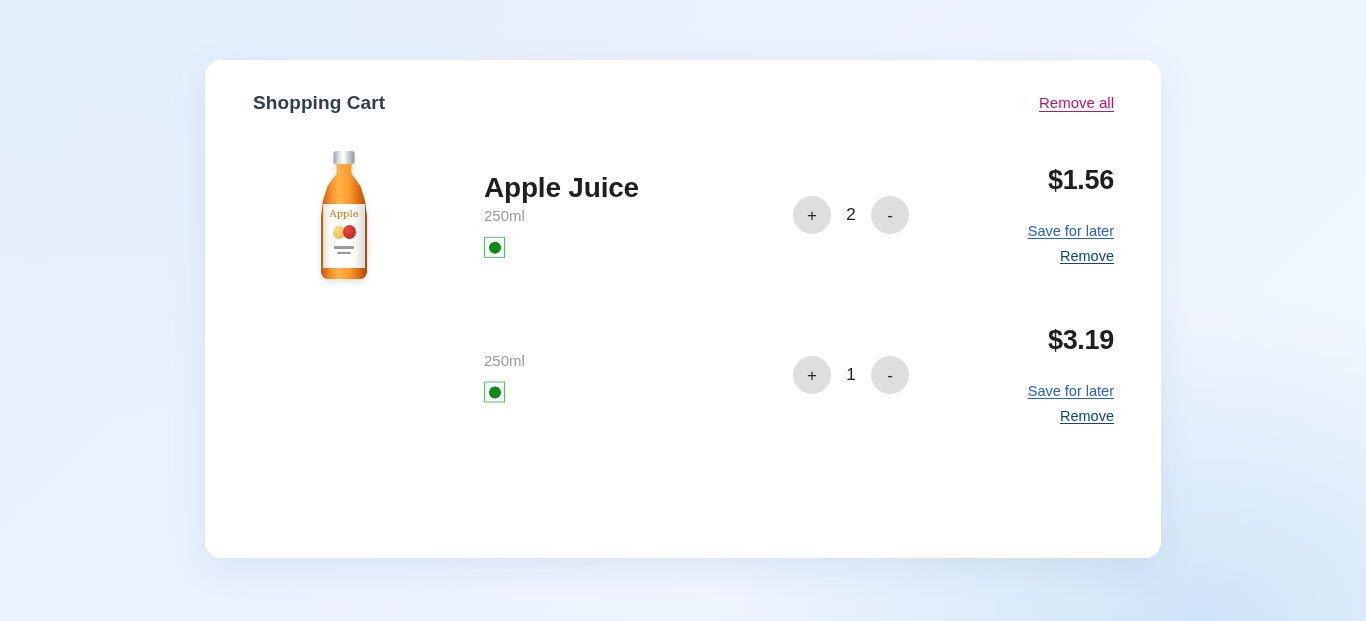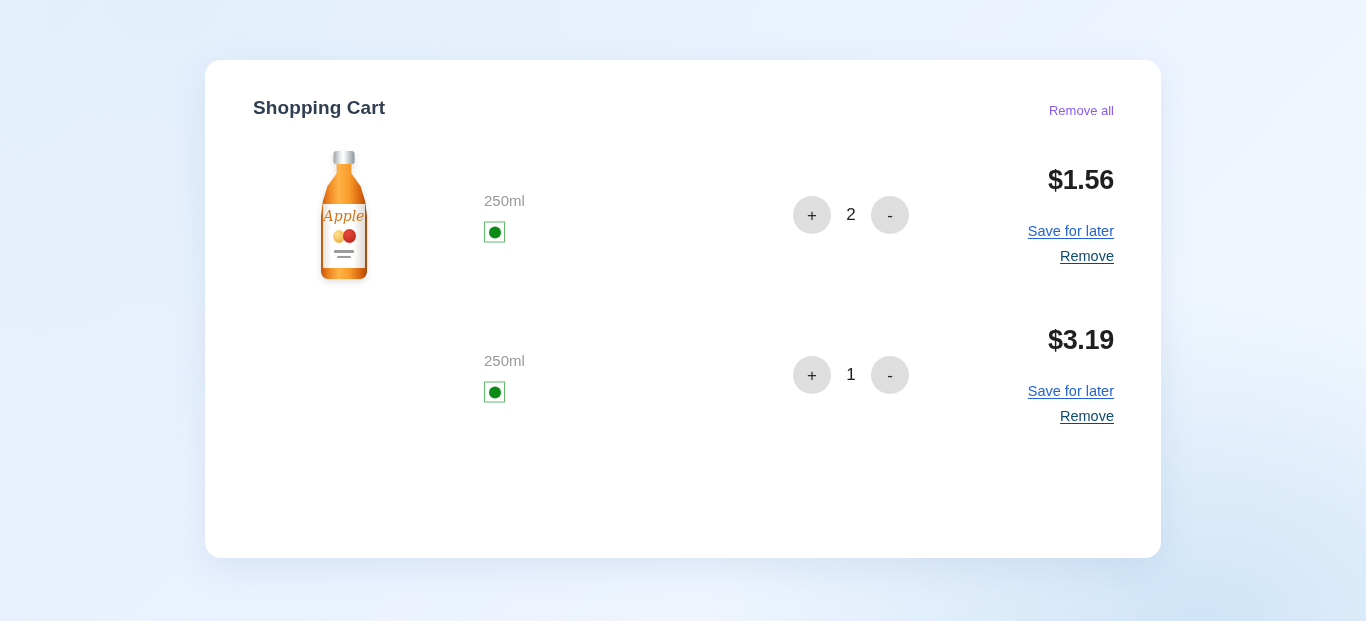"Shopping Cart" .cart-header { align-items: flex-end -> center }
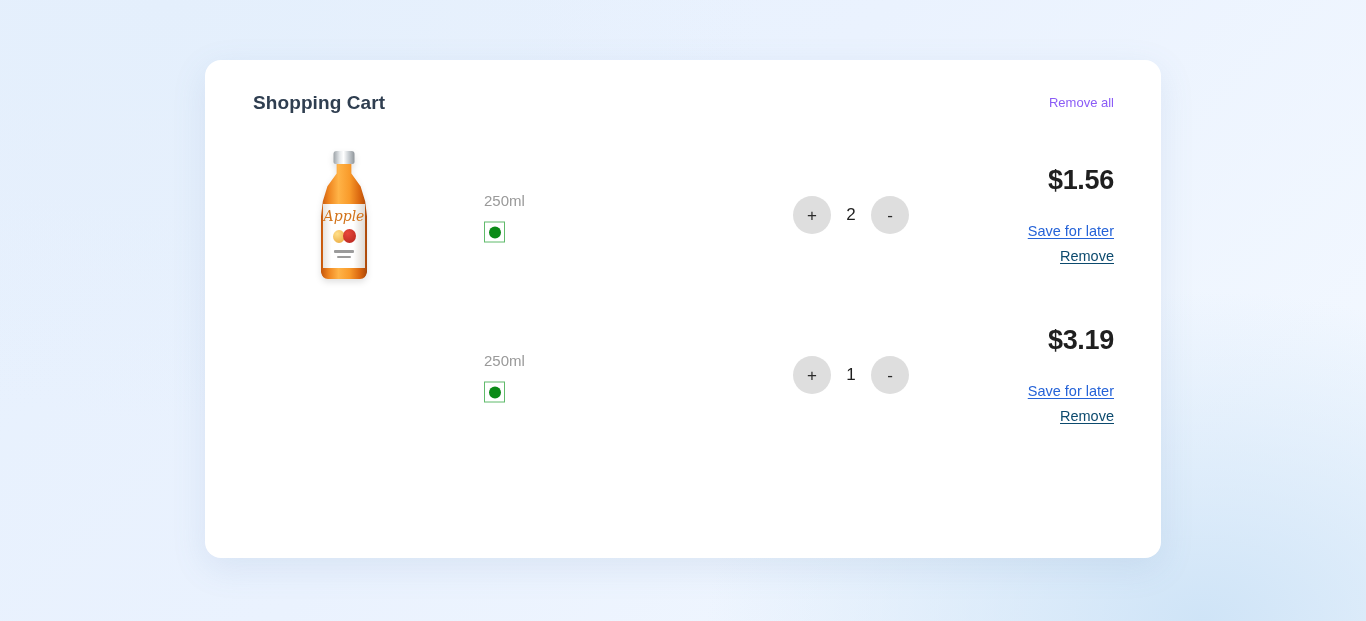"Remove all" .remove-all-link { color: #8b5cf6 -> #be185d; font-size: 13px -> 15px; text-decoration: none -> underline }
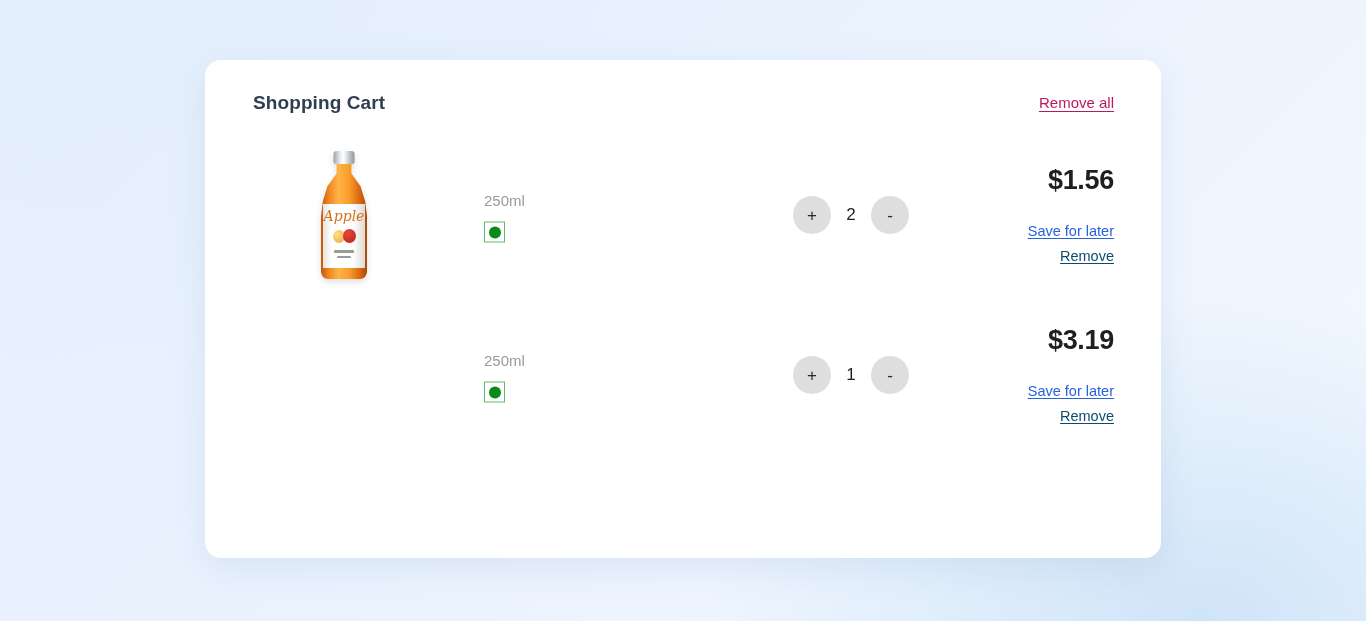"Apple Juice" div.item-name { html: none -> <div>Apple Juice</div> }
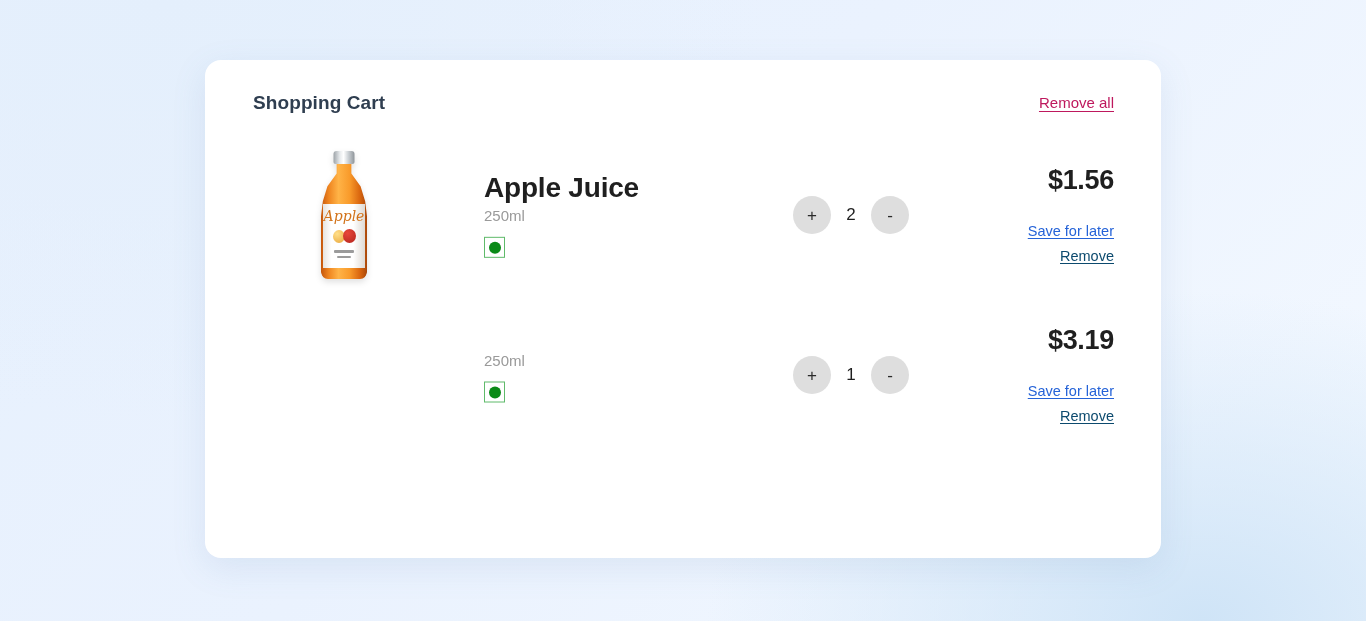"Apple" .label-brand { font-size: 14px -> 10px; font-style: italic -> none }
